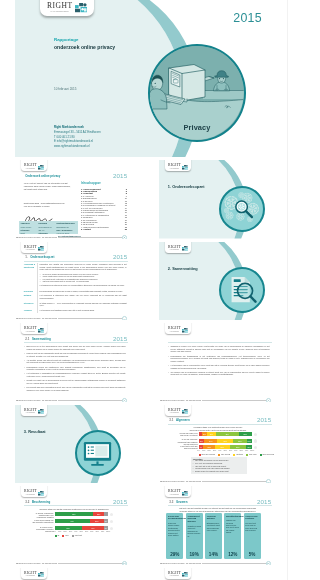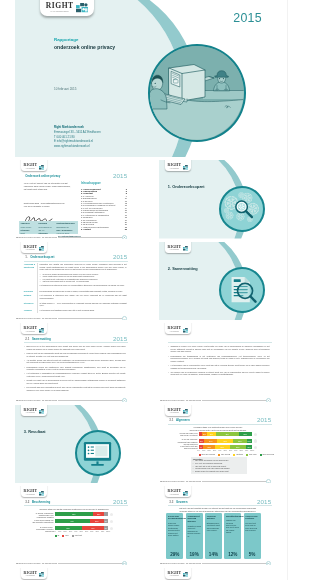"RIGHT" .badge .bname { font-weight: 700 -> 400 }
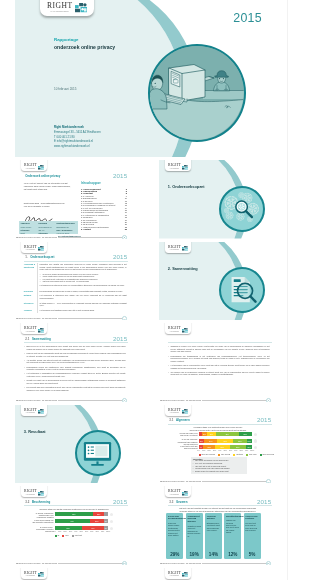"Privacy" div.cv-privacy { html: none -> <div>Privacy</div> }
